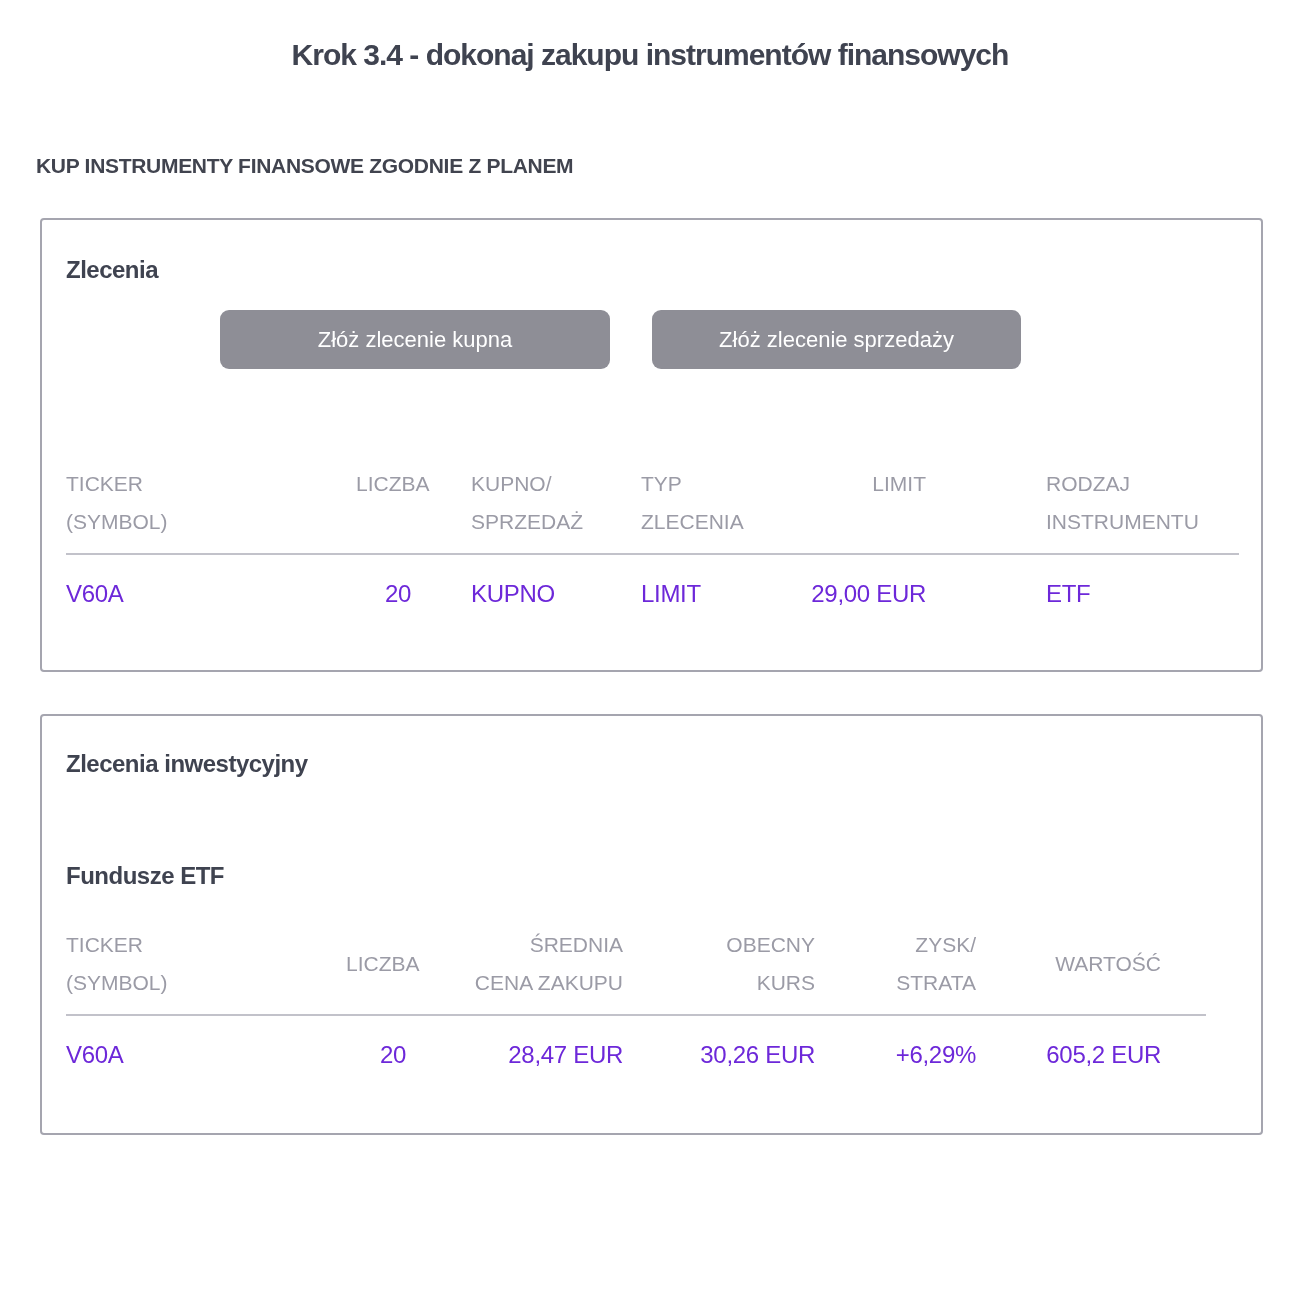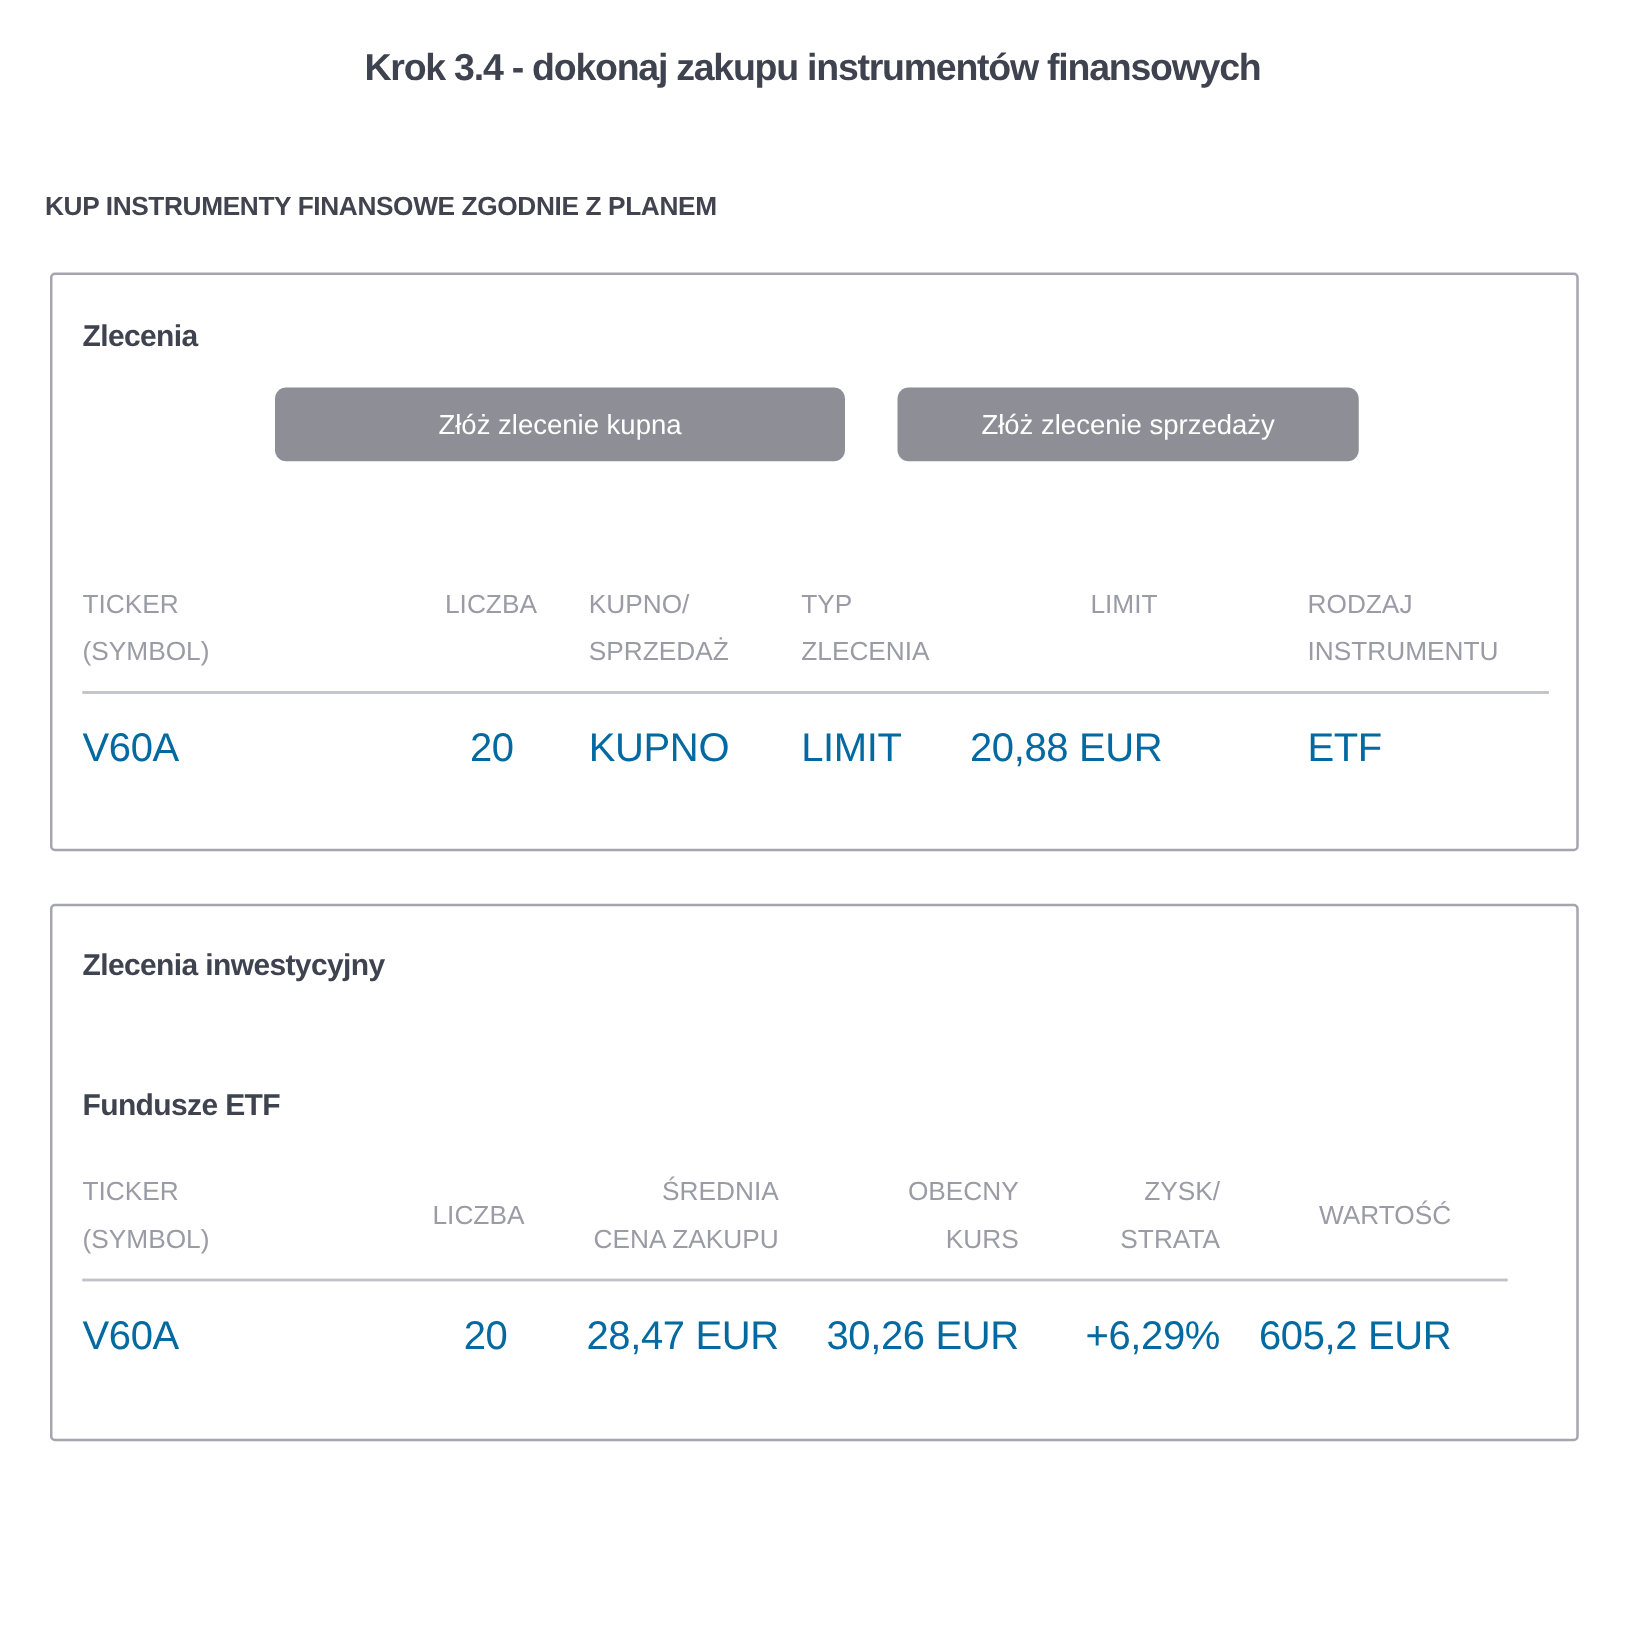"Złóż zlecenie kupna" .btn-buy { width: 456px -> 390px }
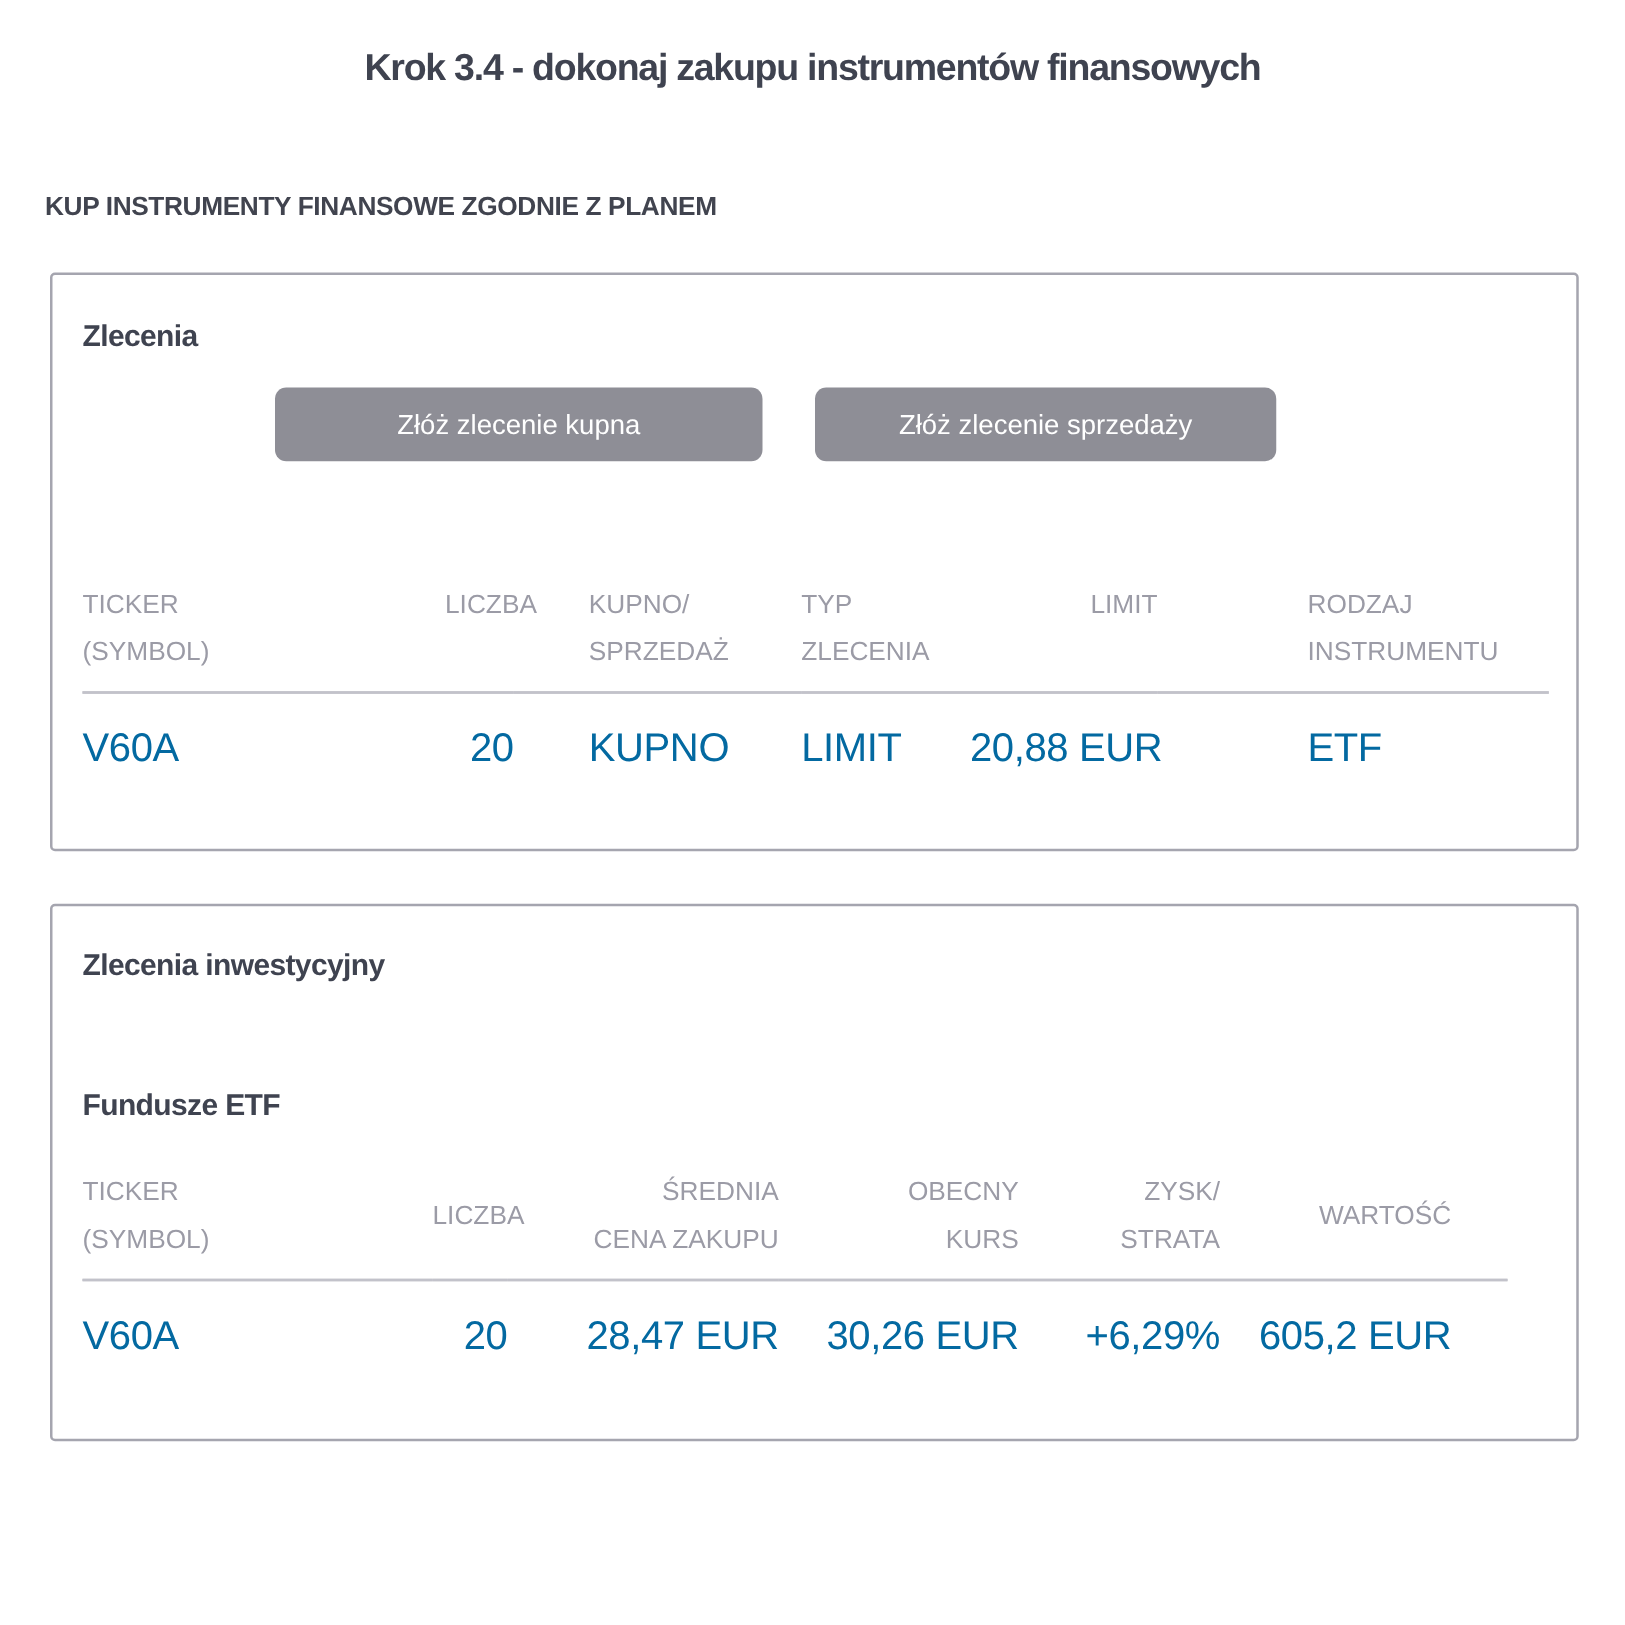"V60A" .tbl td { color: #0369a1 -> #6d28d9; font-size: 32px -> 24px }
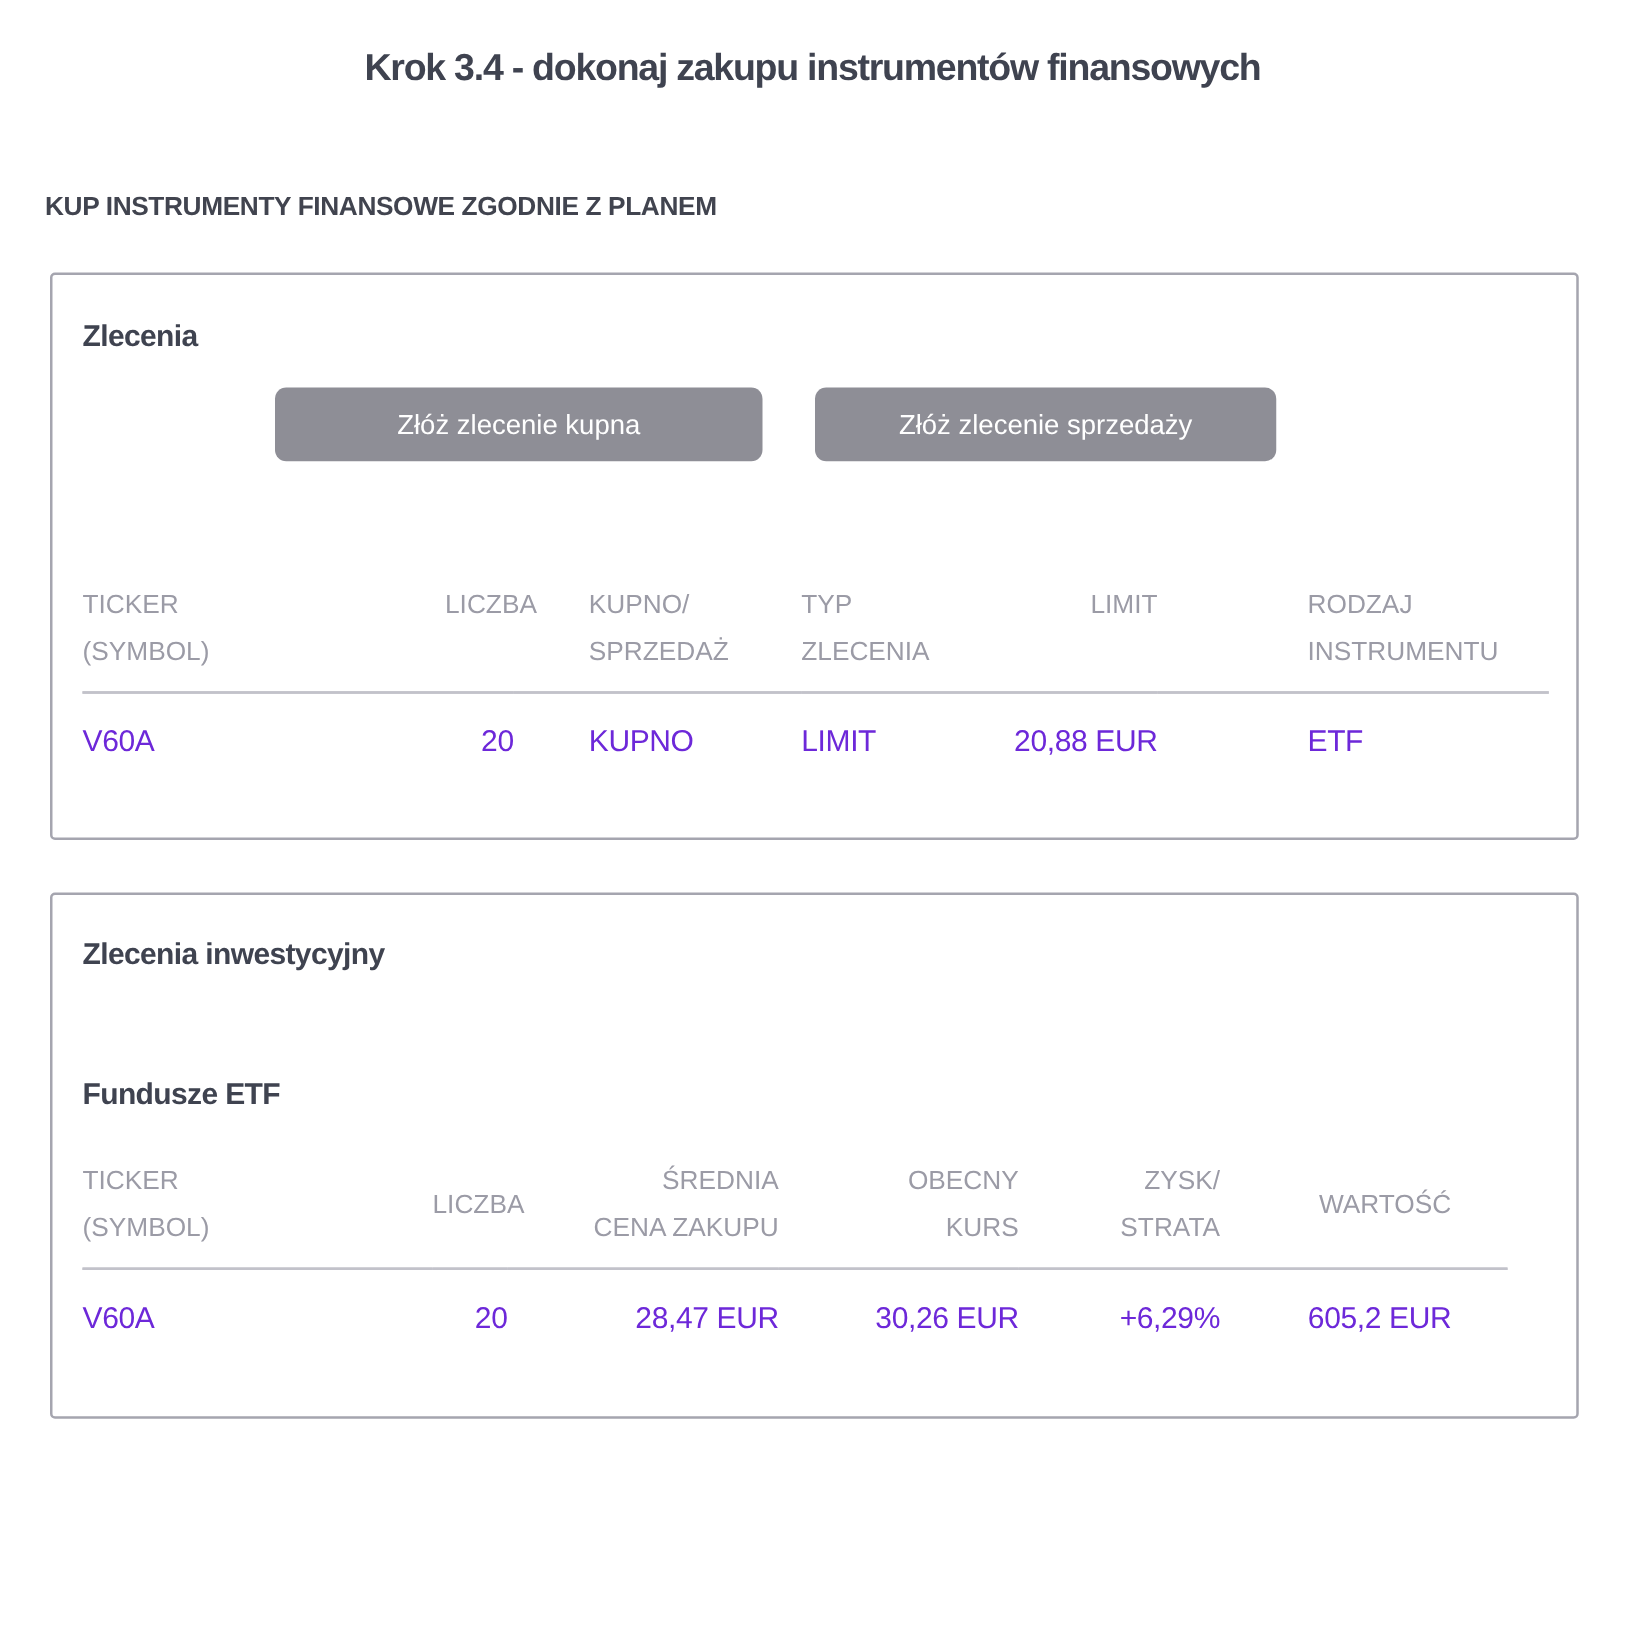"20,88 EUR" td.ar { text: 20,88 -> 29,00 }
